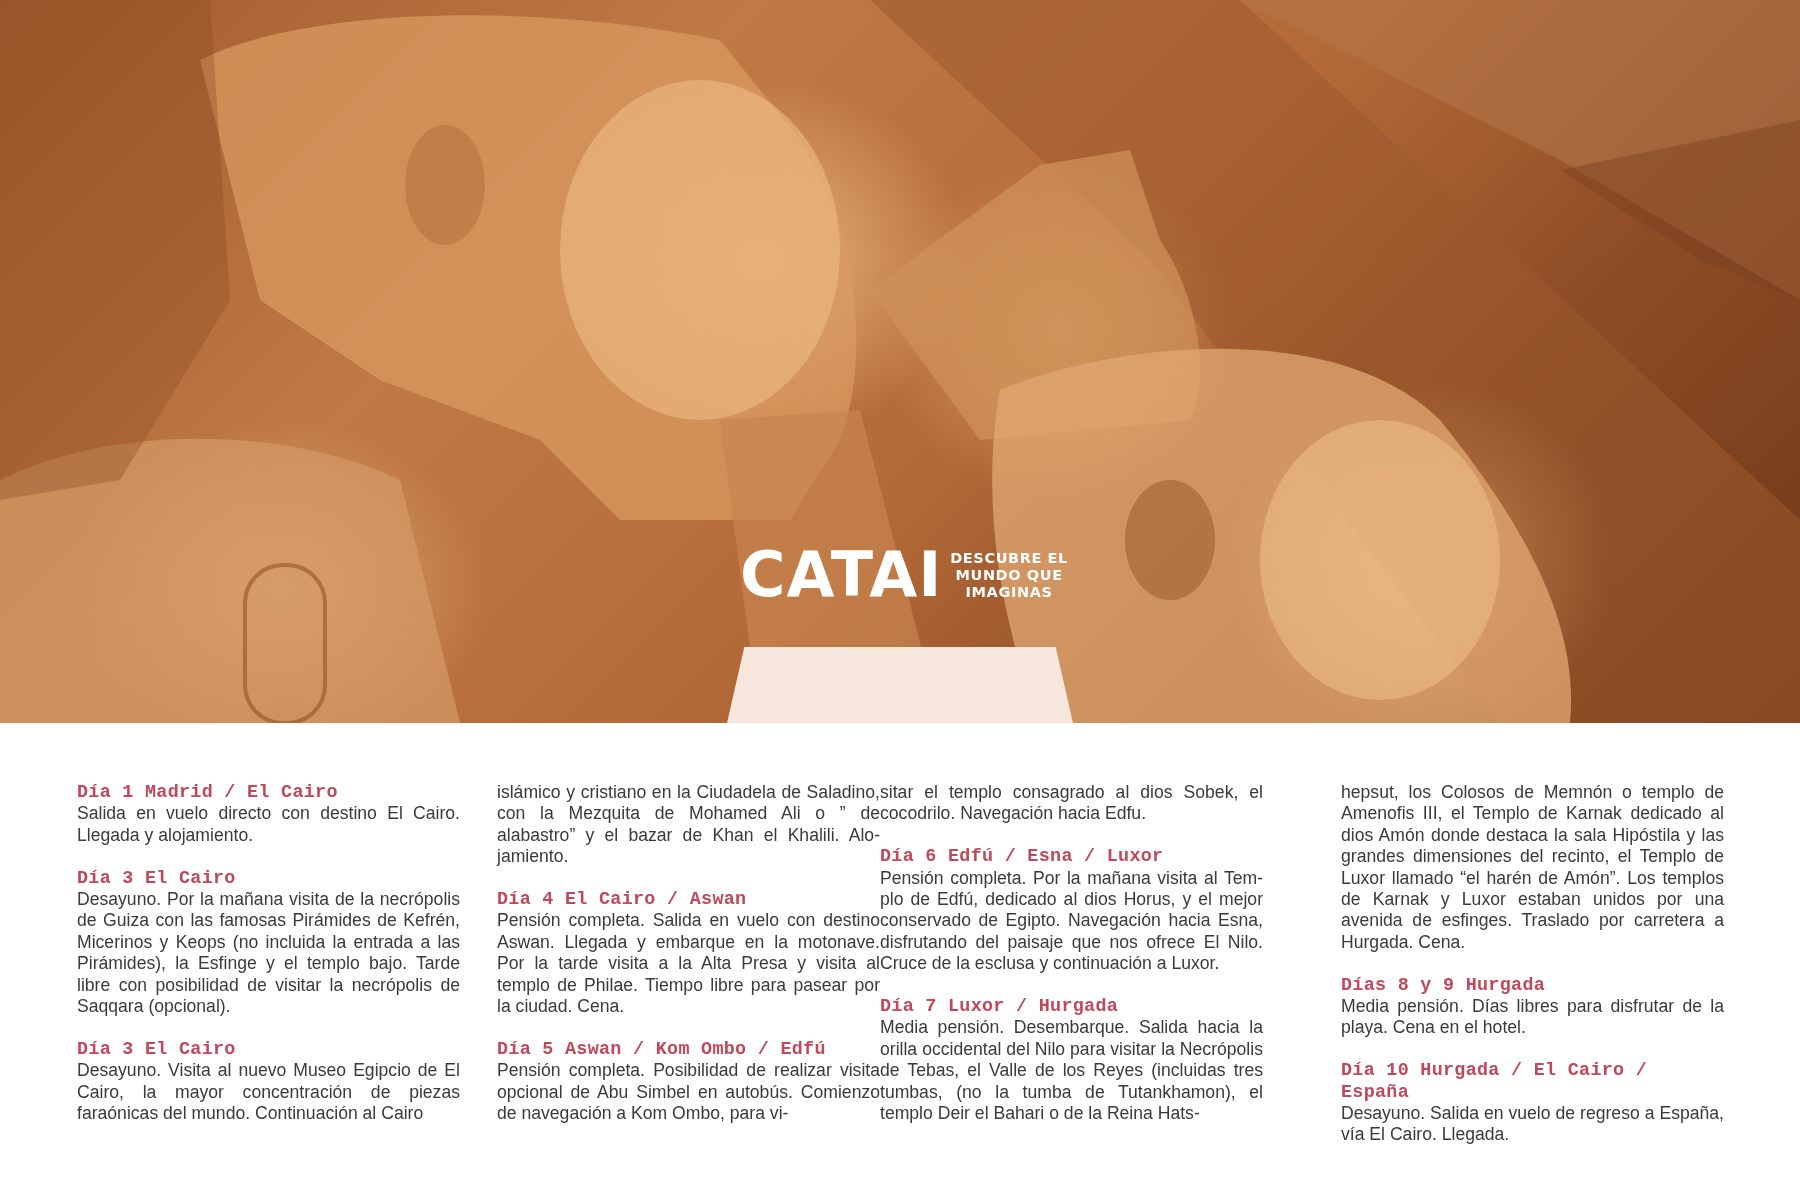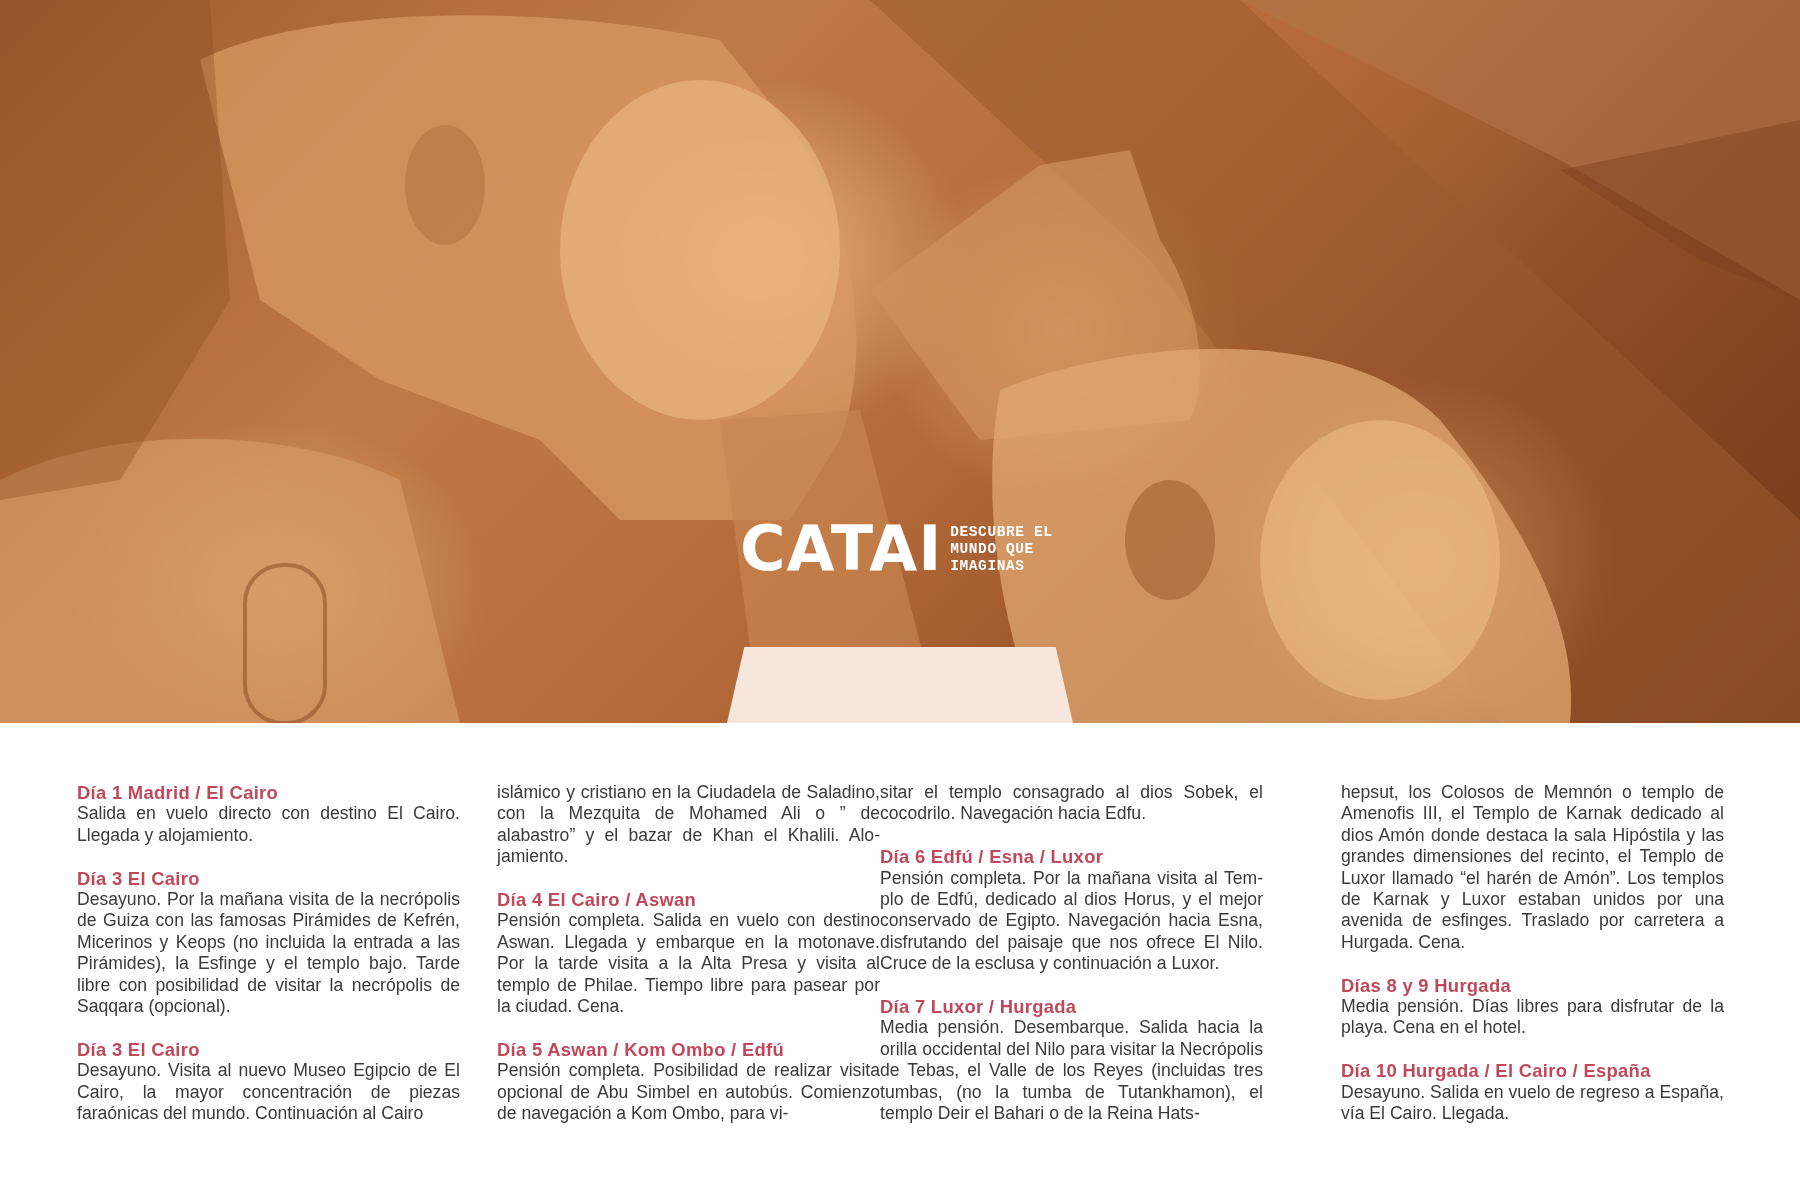"CATAI" .logo { text-align: none -> center; top: 518px -> 544px }
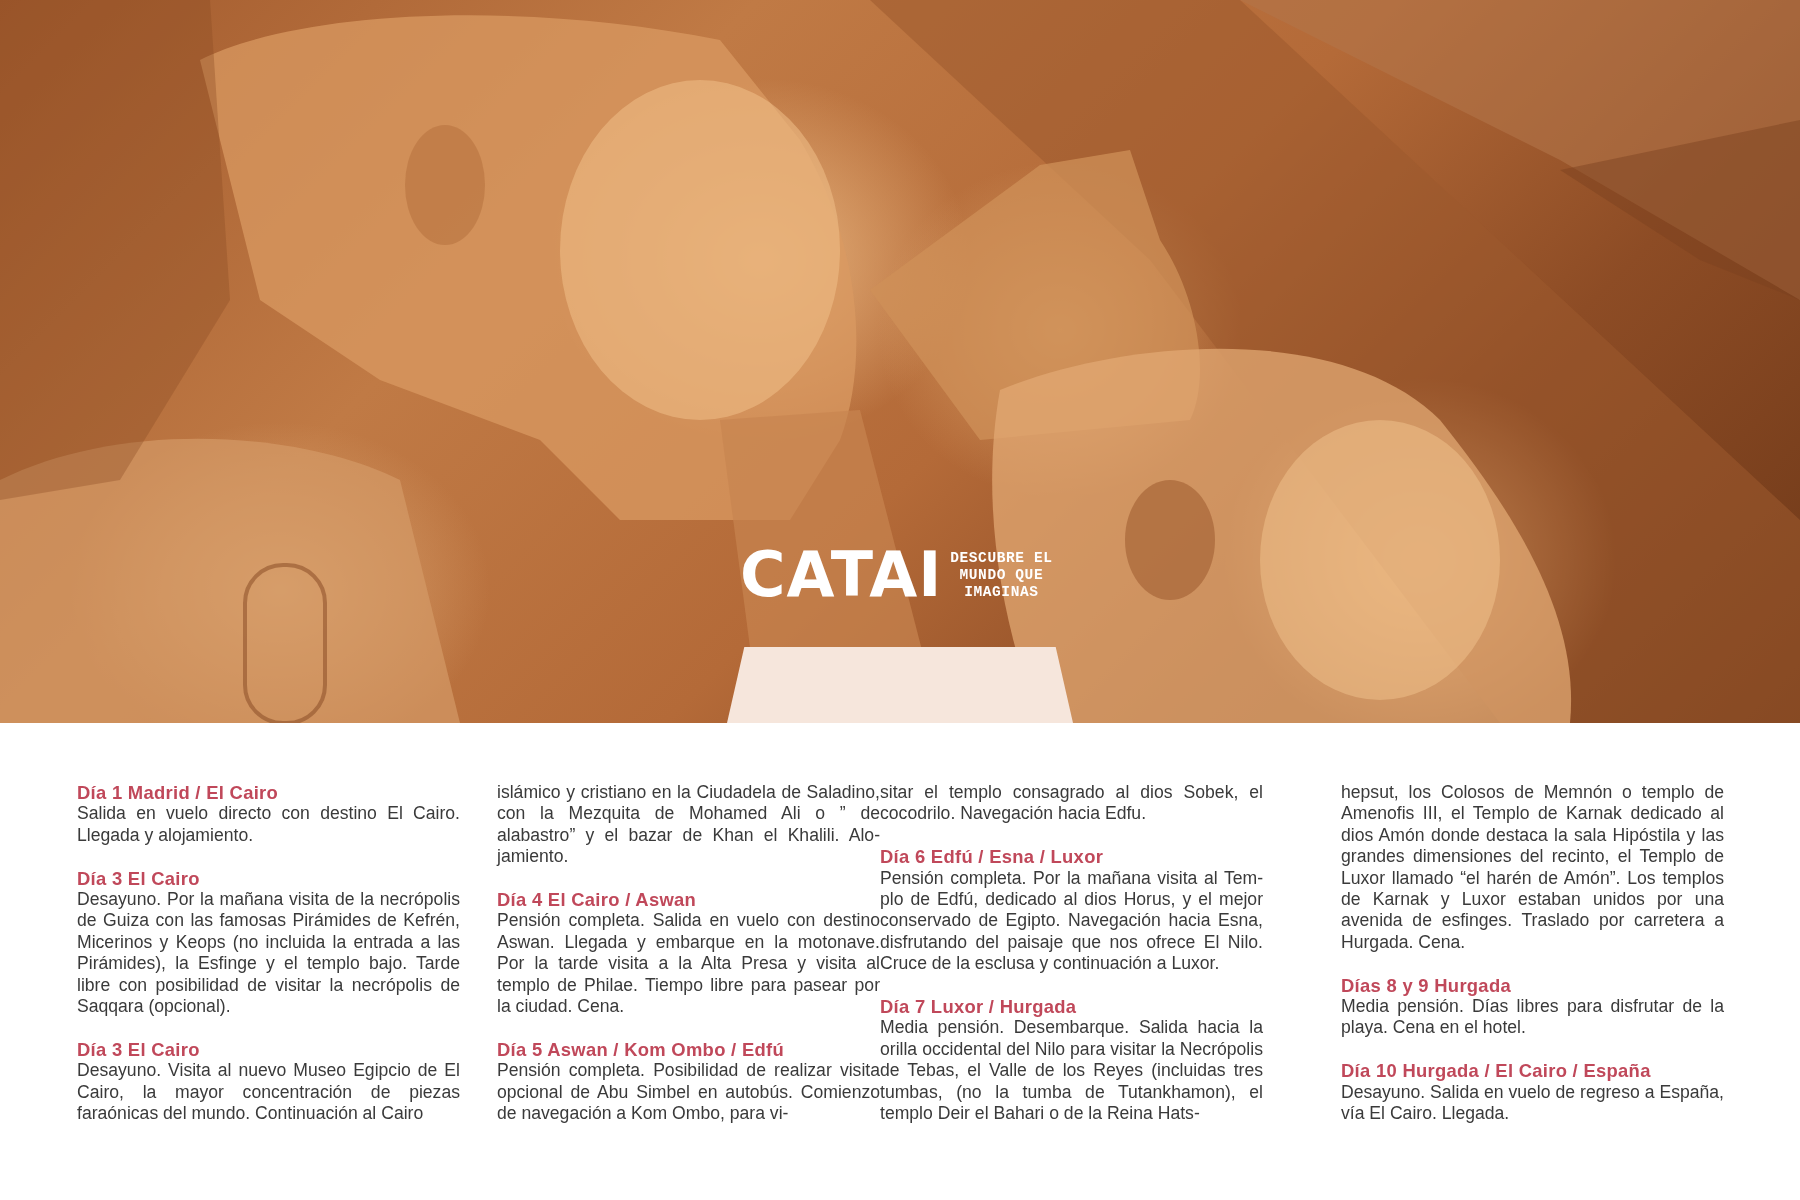"DESCUBRE EL" .logo-tag div { font-family: Liberation Mono, monospace -> none }
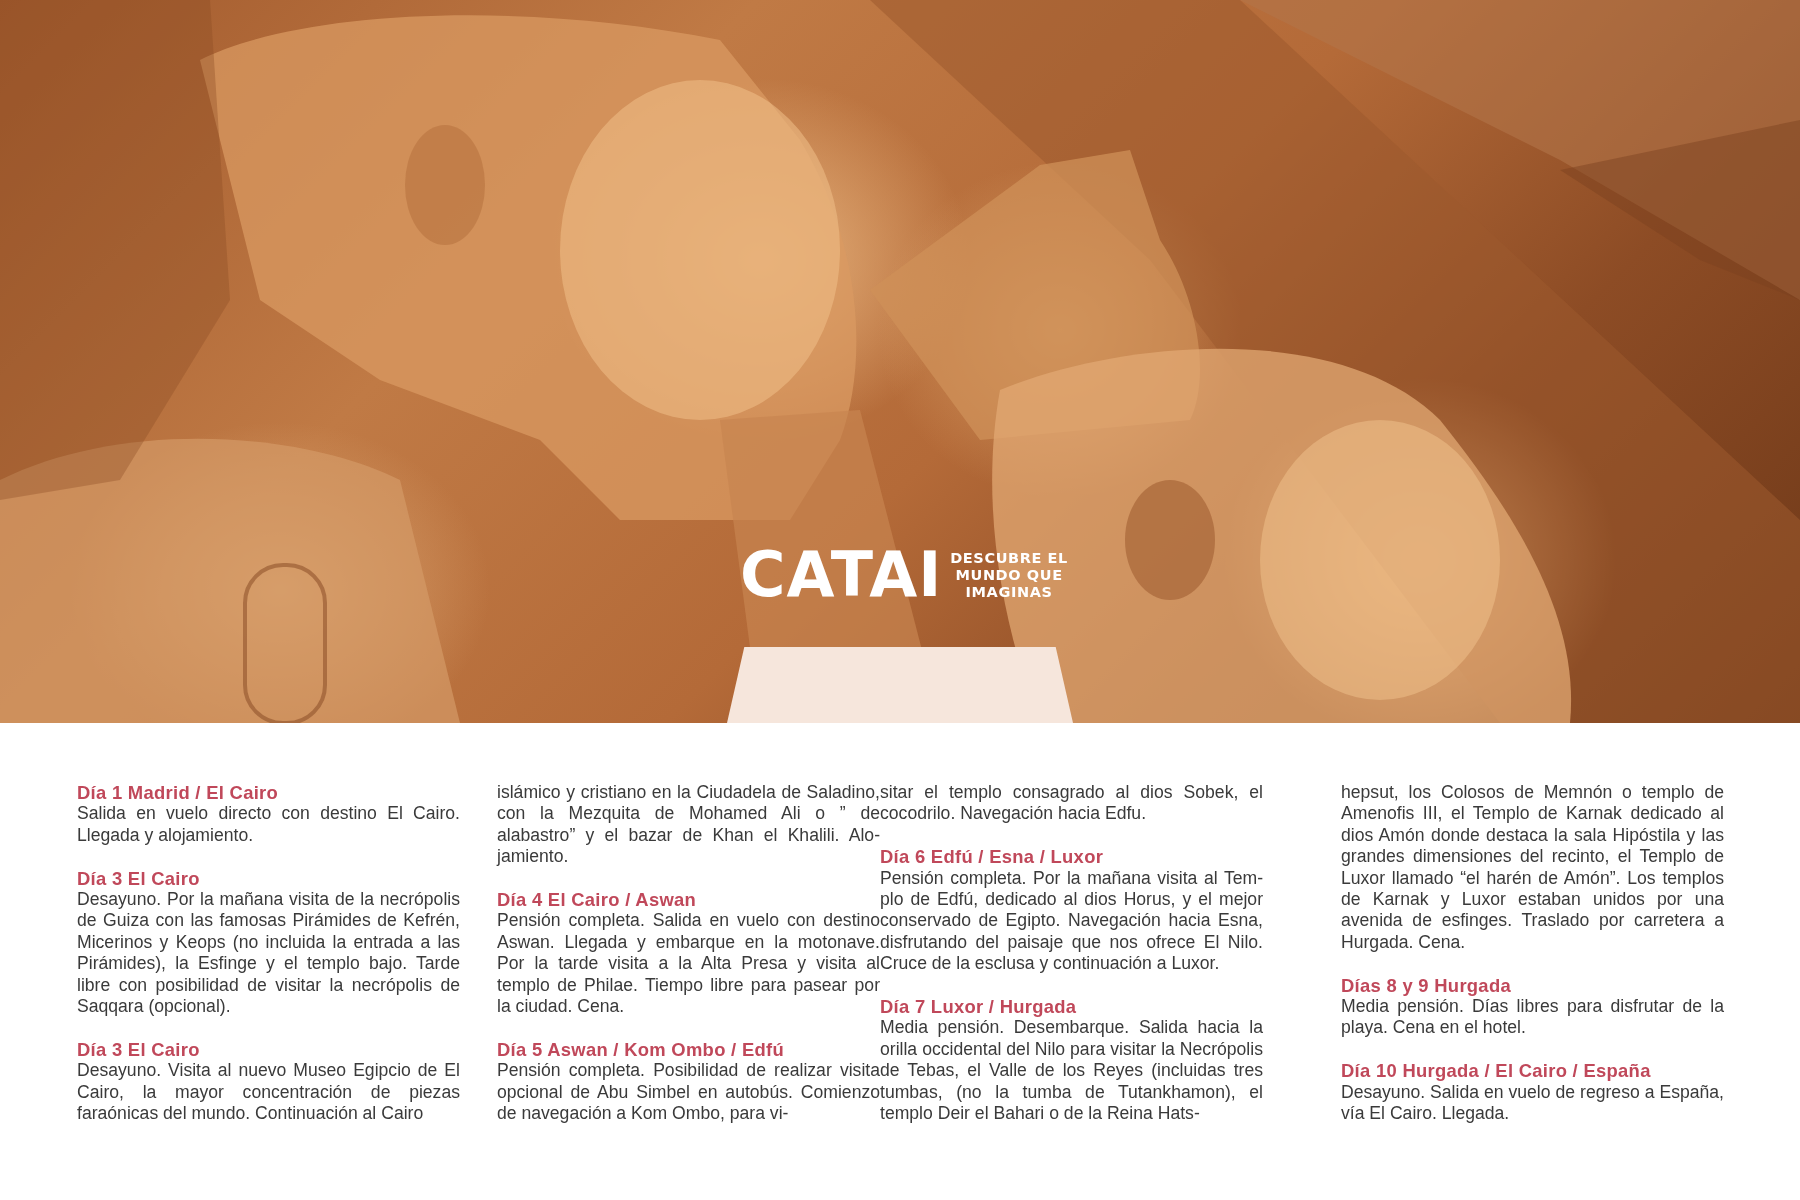"Día 1 Madrid / El" .h { font-family: Liberation Sans, sans-serif -> Liberation Mono, monospace }
